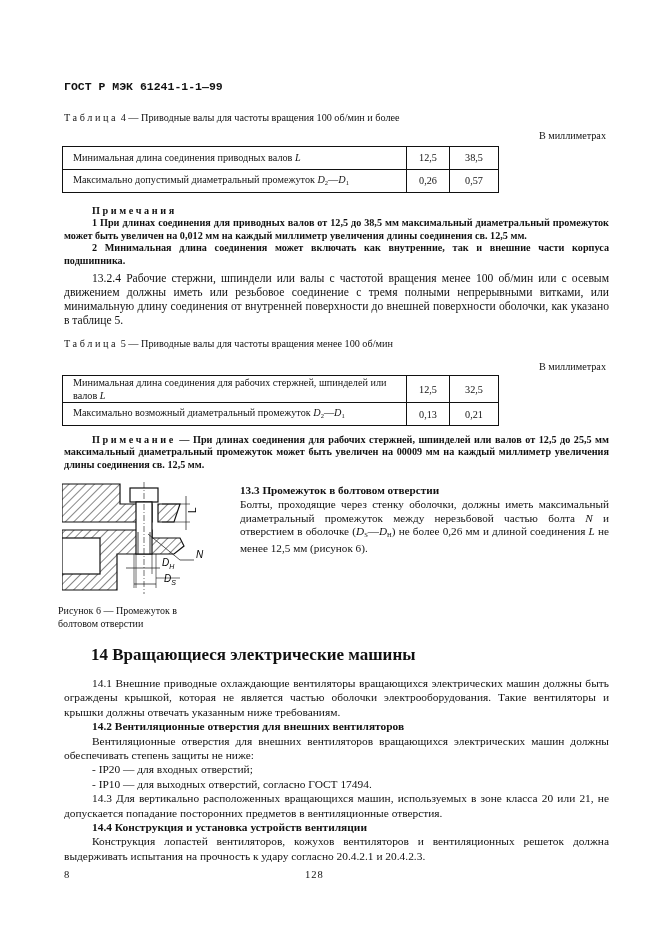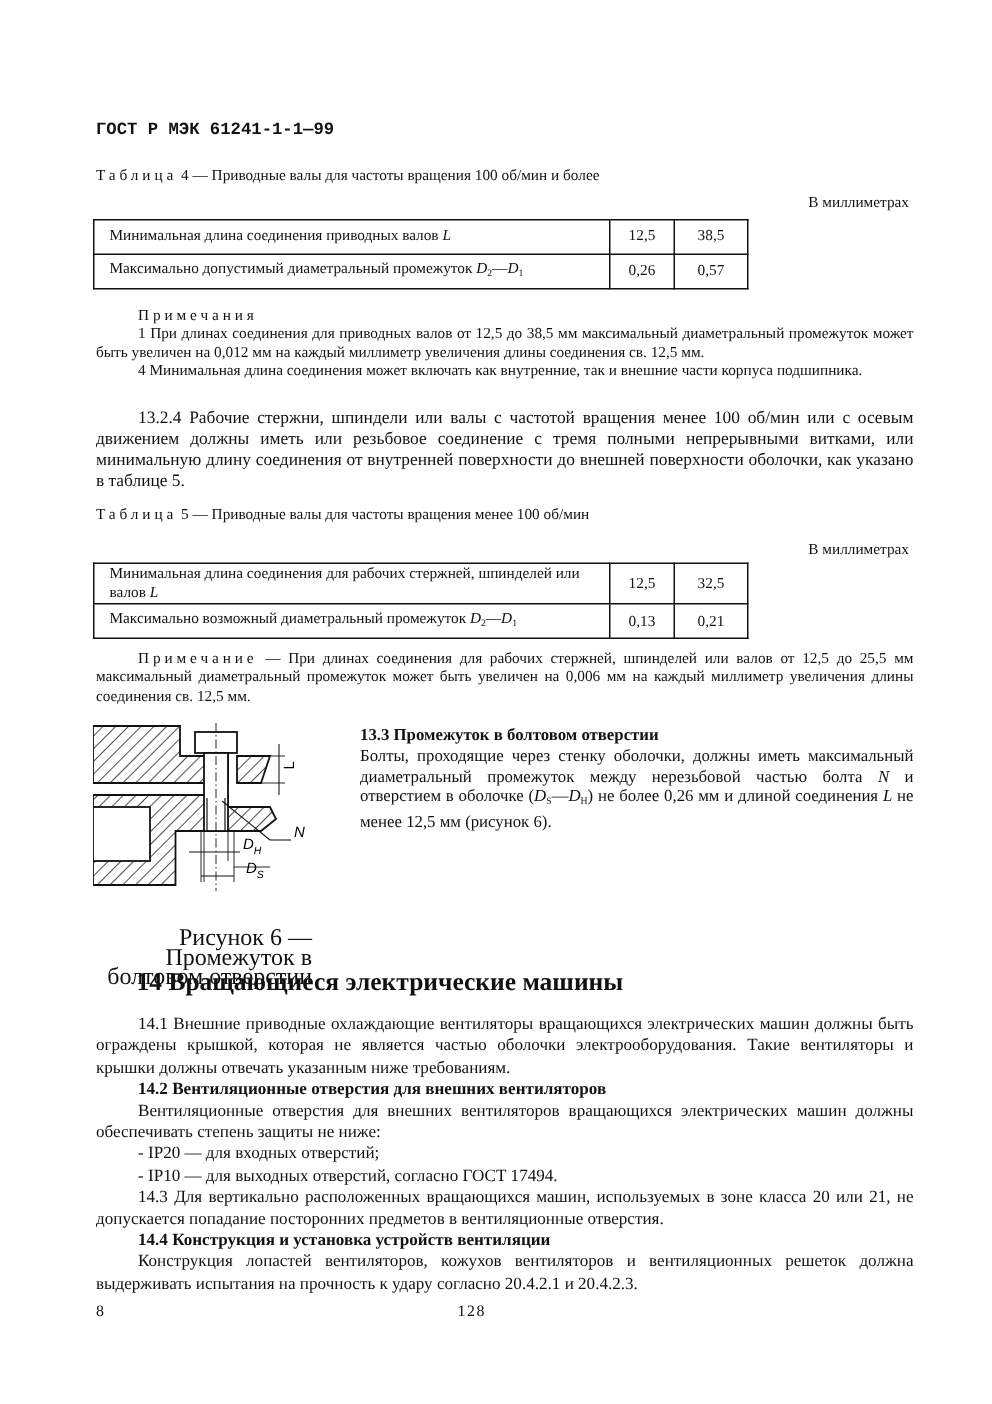"Примечания" .notes .ind { font-weight: none -> bold }
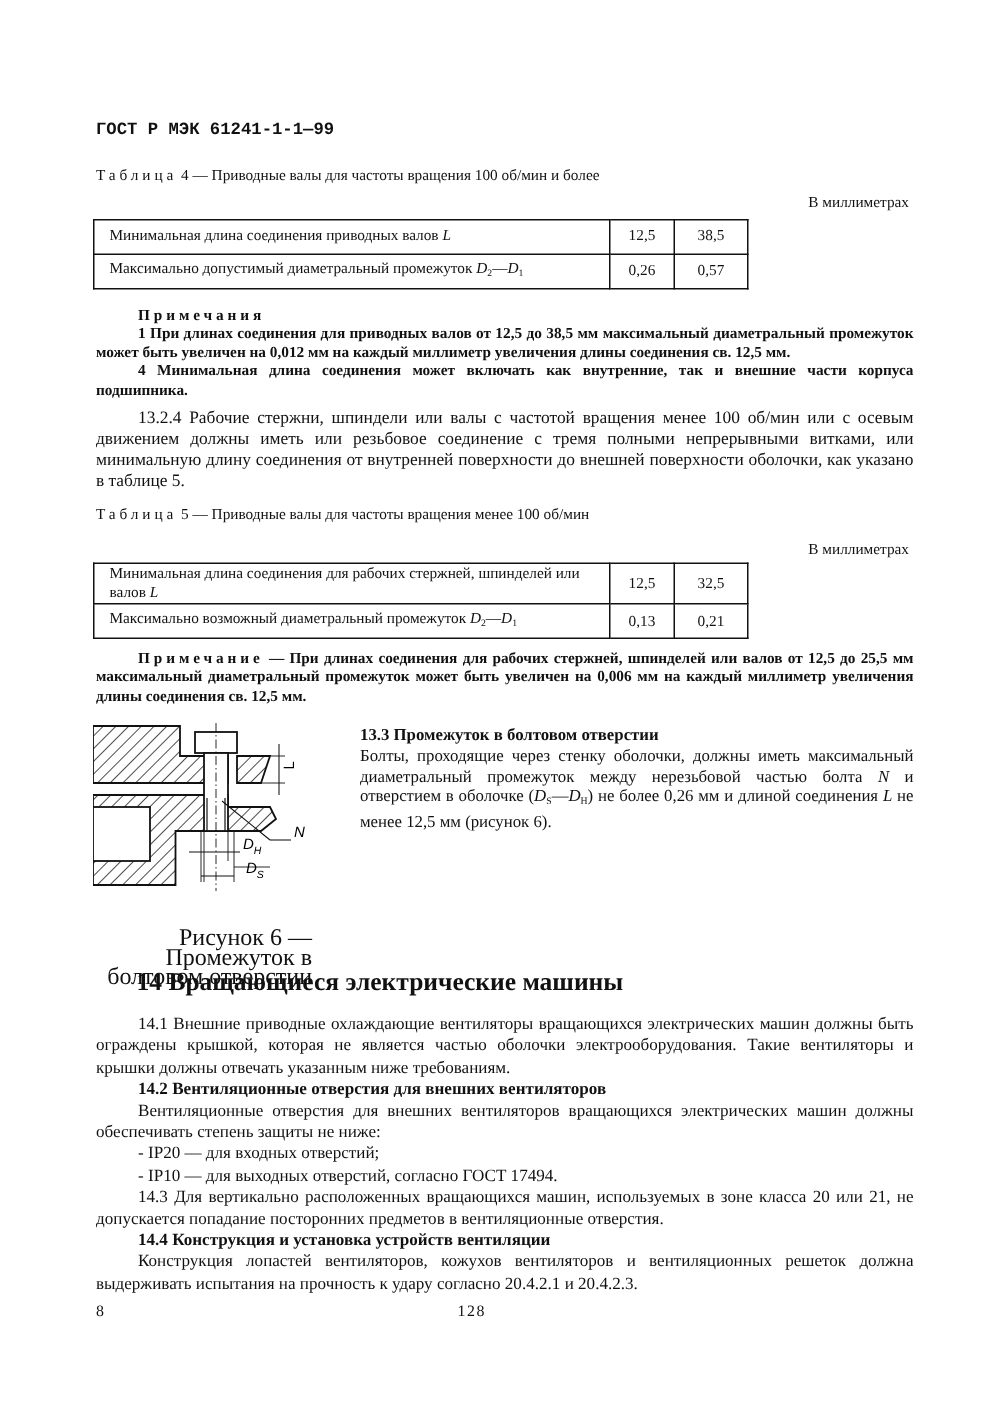"4 Минимальная длина соединения может" div.ind { text: 4 -> 2 }
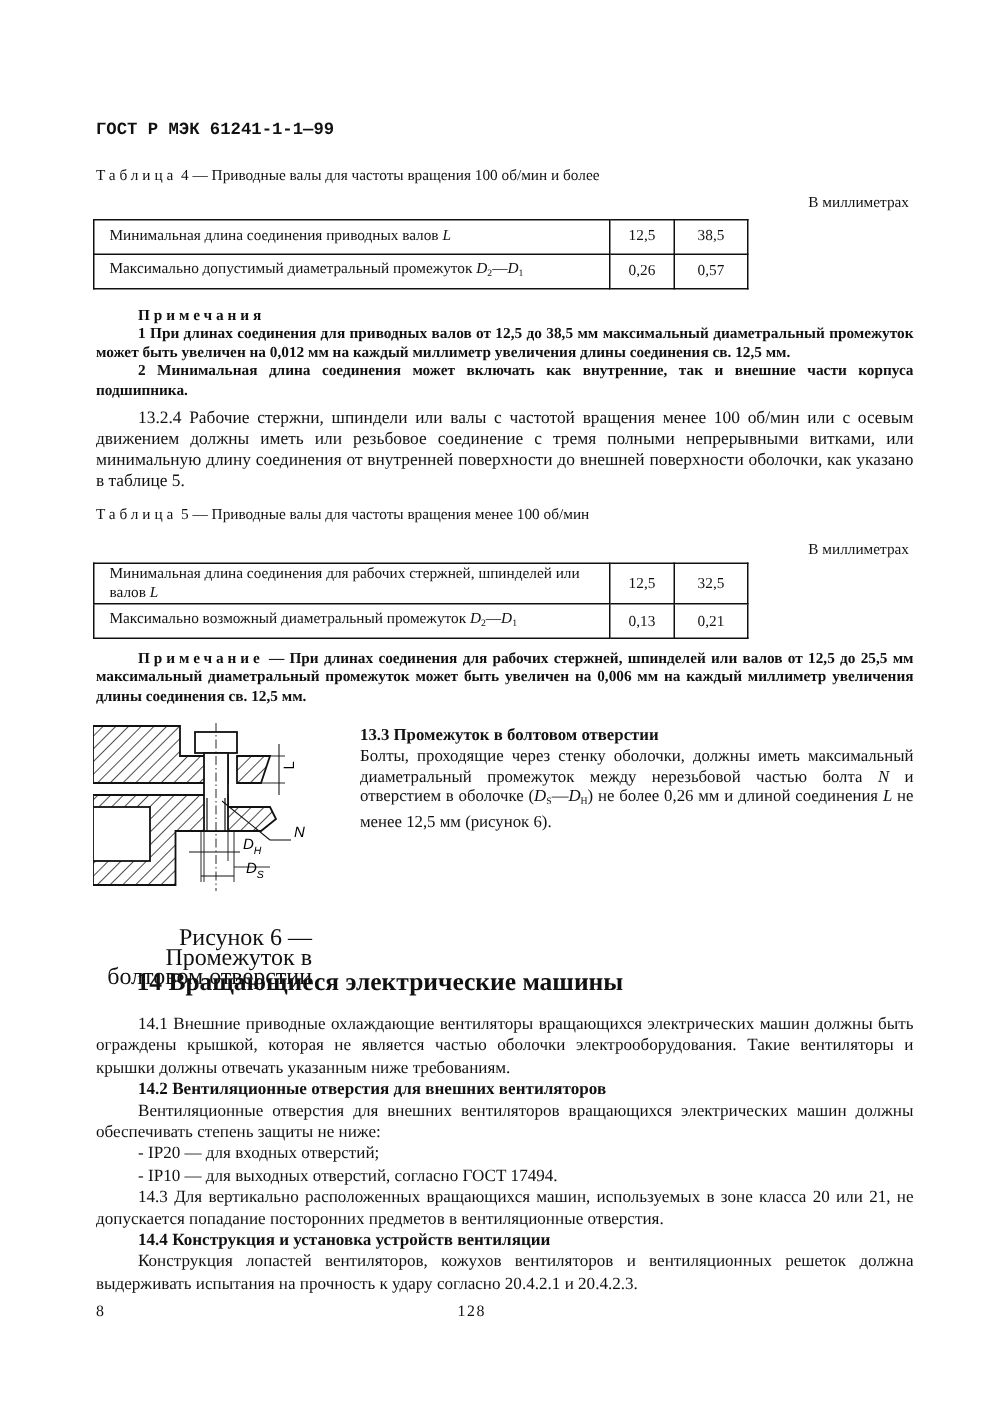"— При длинах соединения для" span { text: 0,006 -> 00009 }
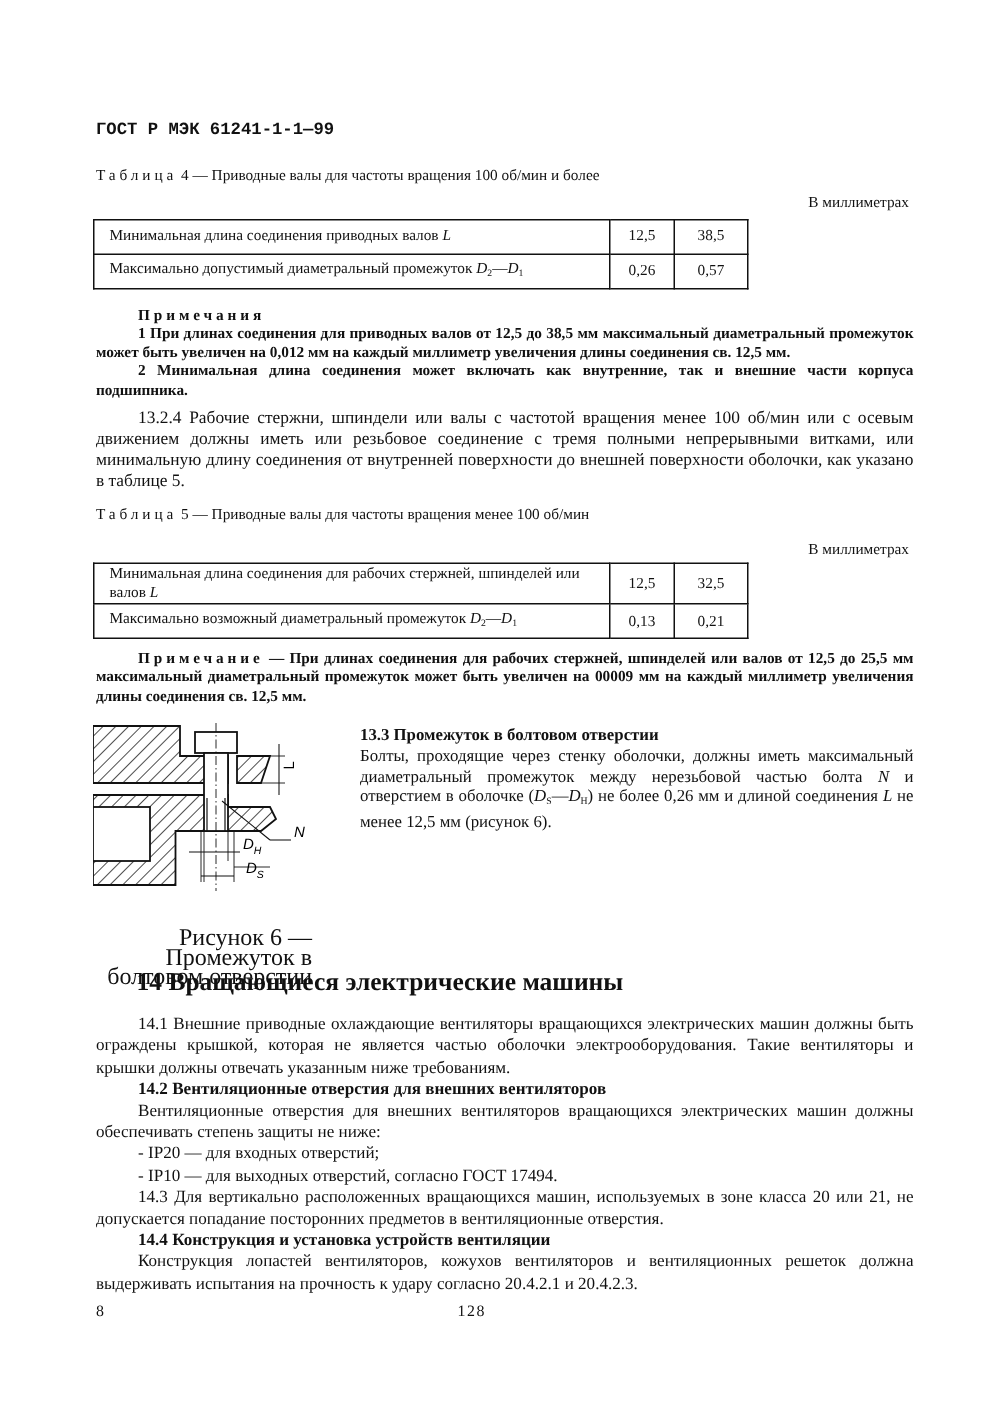"Рисунок 6 — Промежуток в" .figcap { font-size: 16px -> 10px; text-align: right -> left; top: 620px -> 605px }
